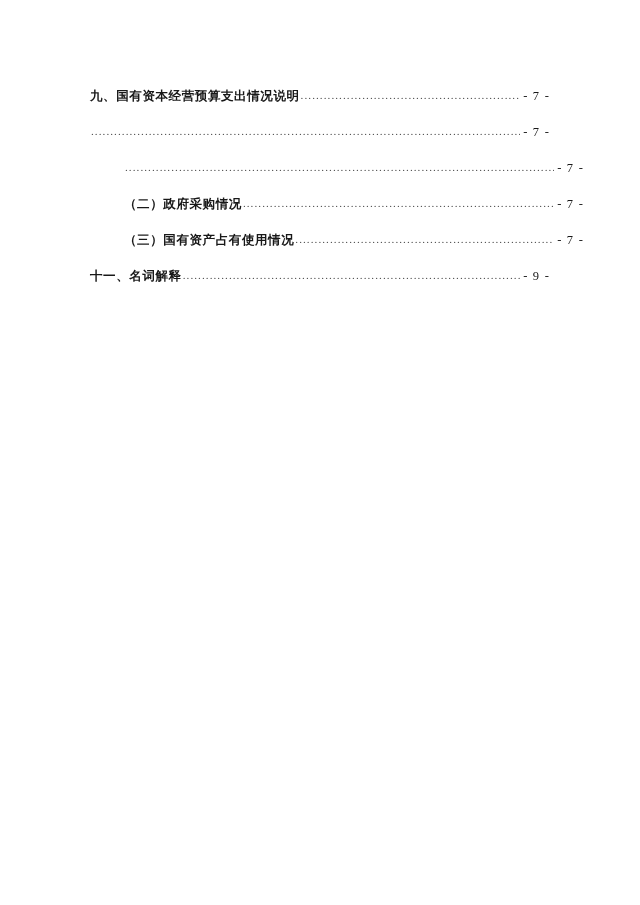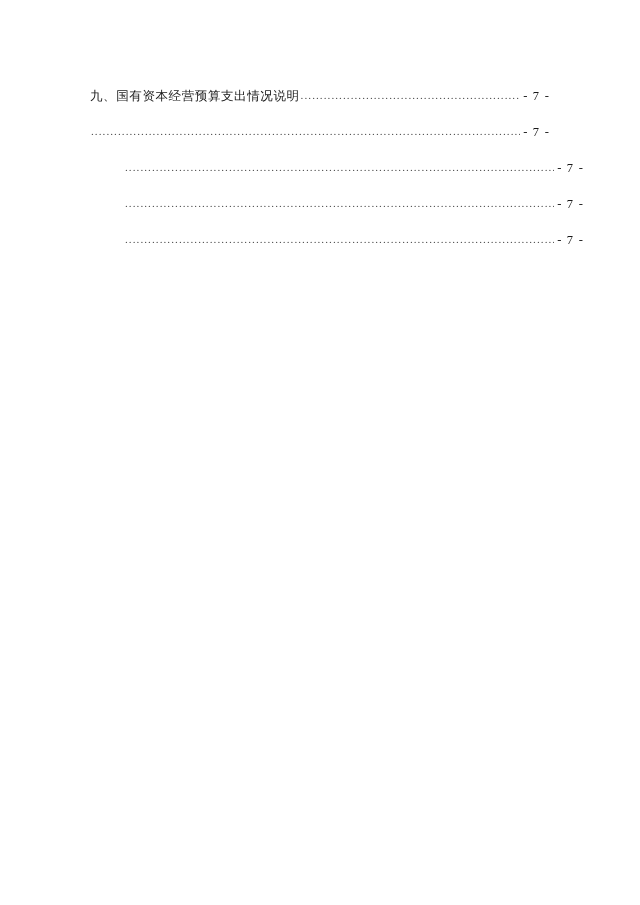"九、国有资本经营预算支出情况说明" .toc-title { font-weight: none -> bold }
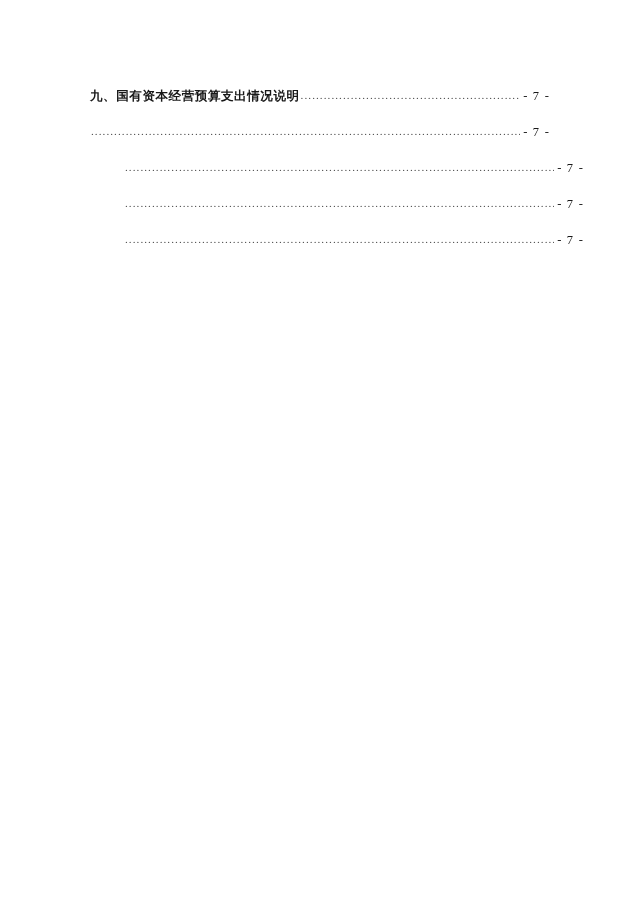"（二）政府采购情况" span.toc-title { html: none -> <span>（二）政府采购情况</span> }
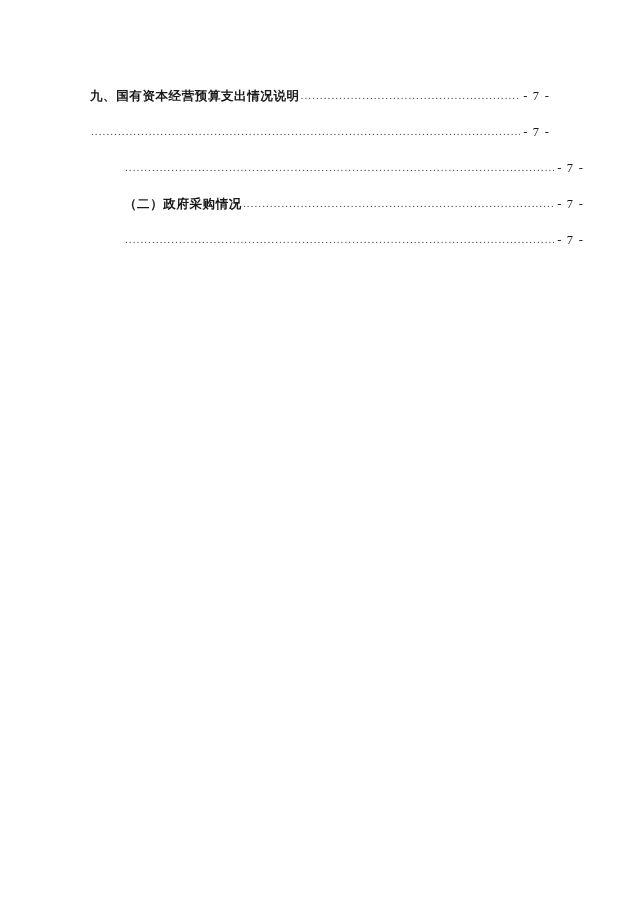"（三）国有资产占有使用情况" span.toc-title { html: none -> <span>（三）国有资产占有使用情况</span> }
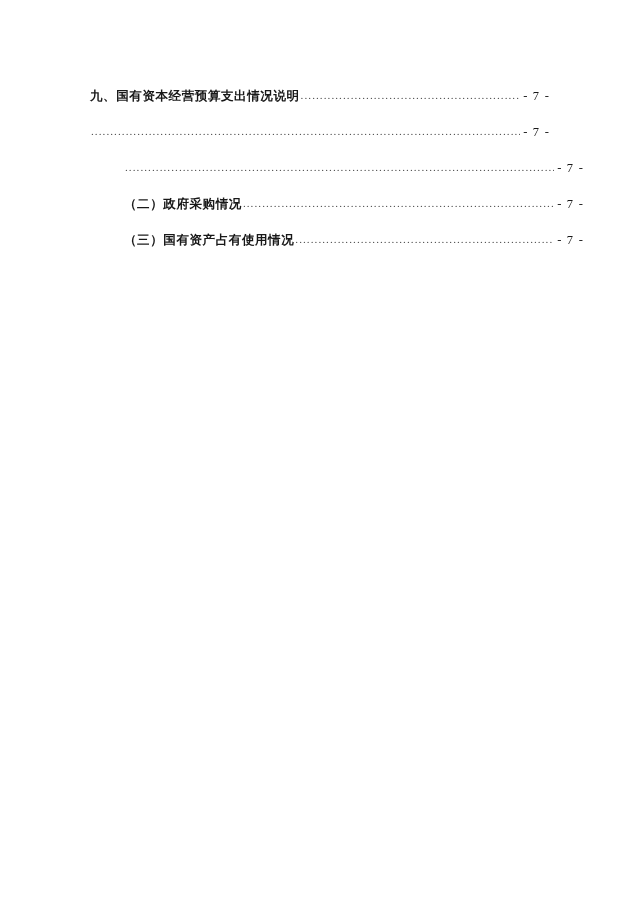"十一、名词解释" div.toc-entry { html: none -> <div> <span>十一、名词解释</span> <span></span> <span>- 9 -</span> </div> }
